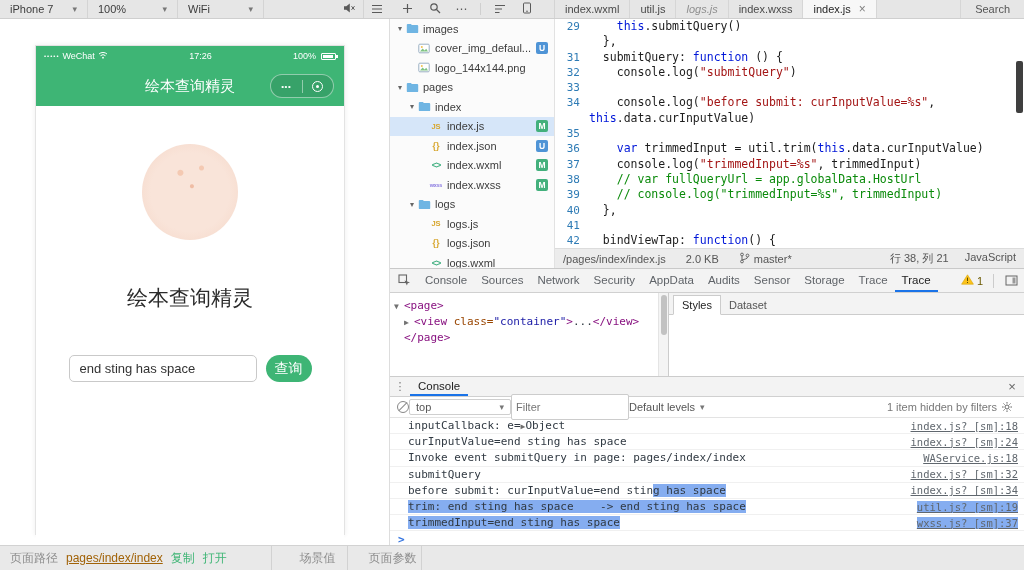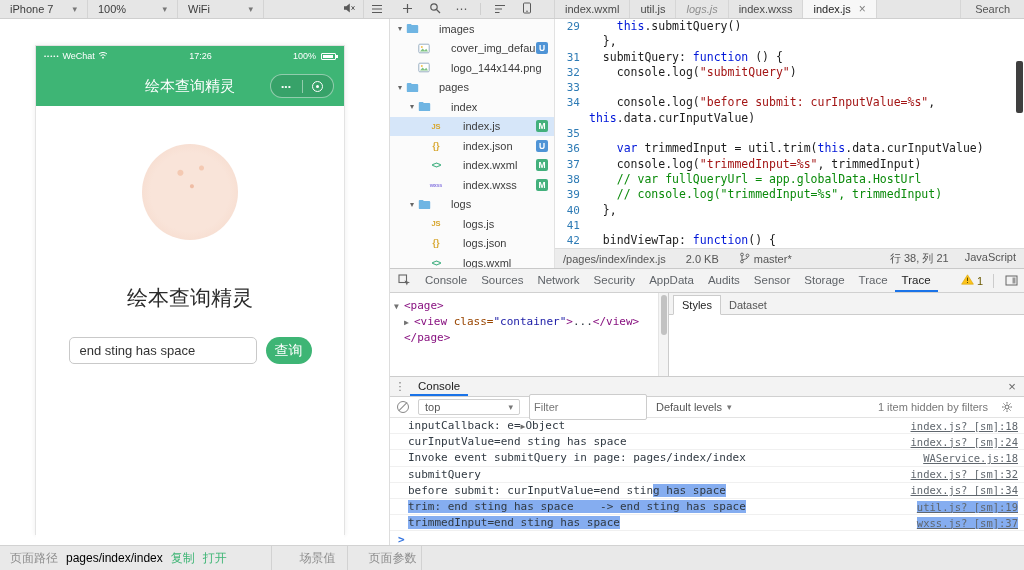"JS" .ticon { margin-right: 20px -> 4px }
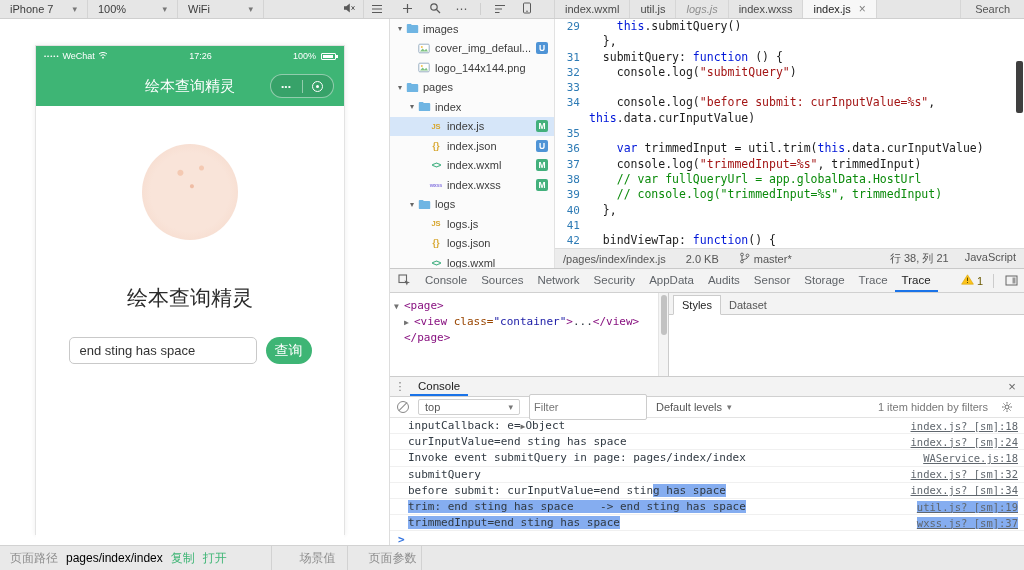"end sting has space" .ph-search { margin-top: 25px -> 43px }
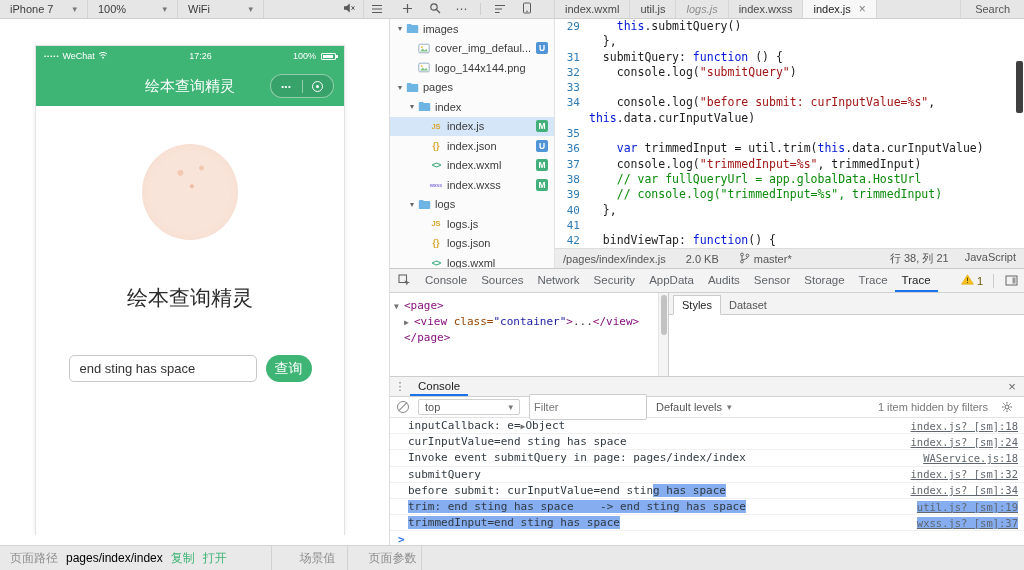"top" .con-filter { gap: 9px -> none }
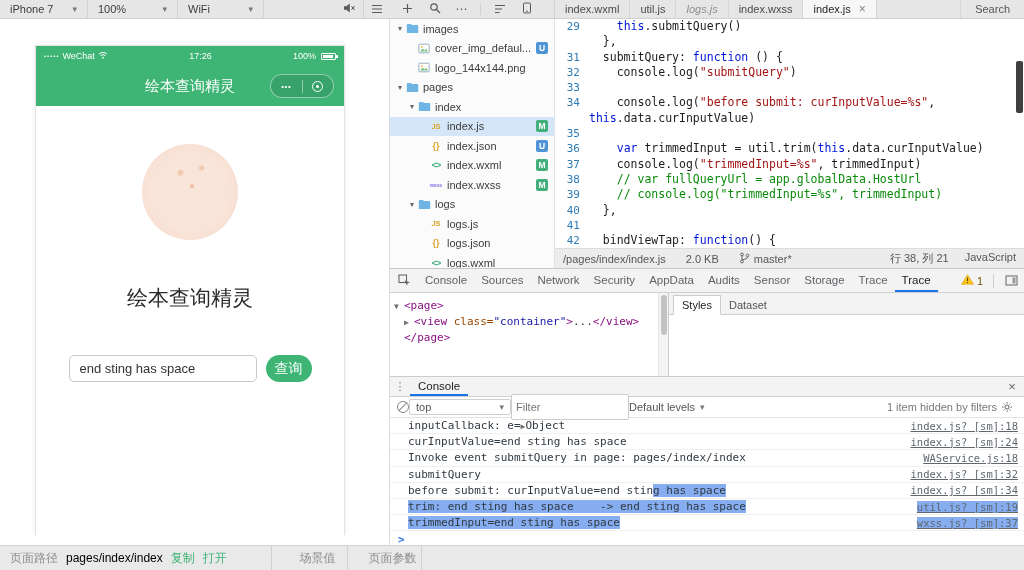"pages/index/index" .f-val { color: #000000 -> #a16207; text-decoration: none -> underline }
